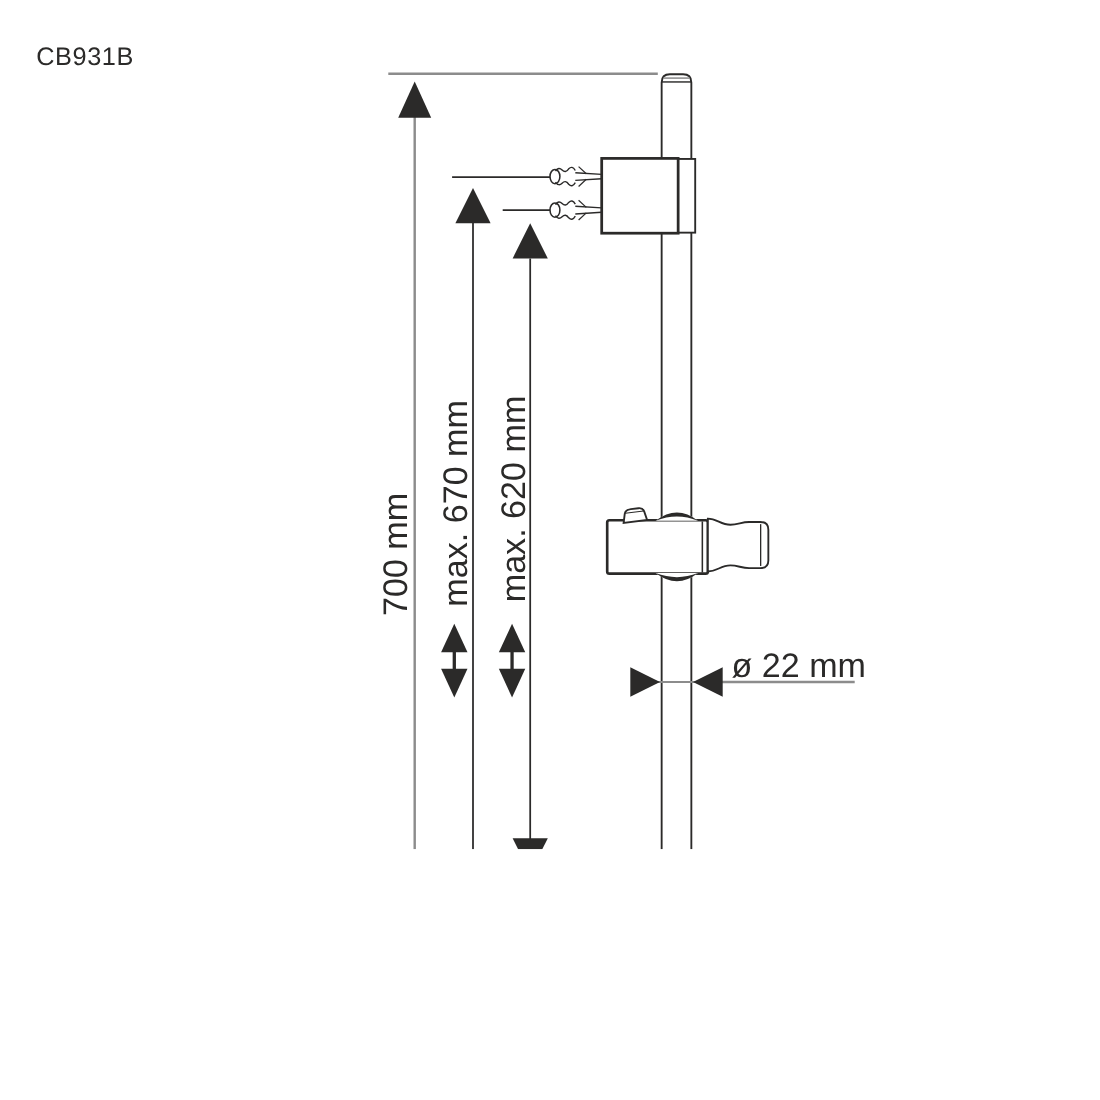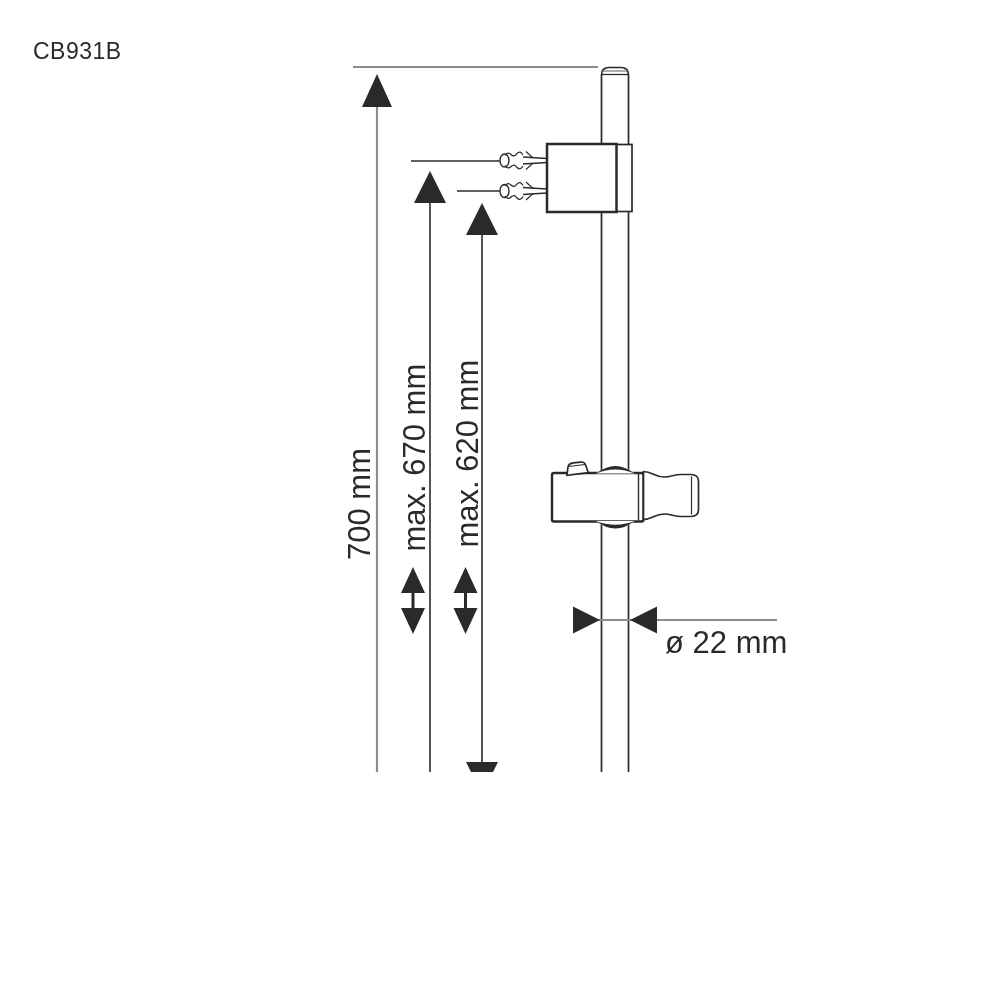"ø 22 mm" .lbl-dia { margin-top: 38px -> none }
